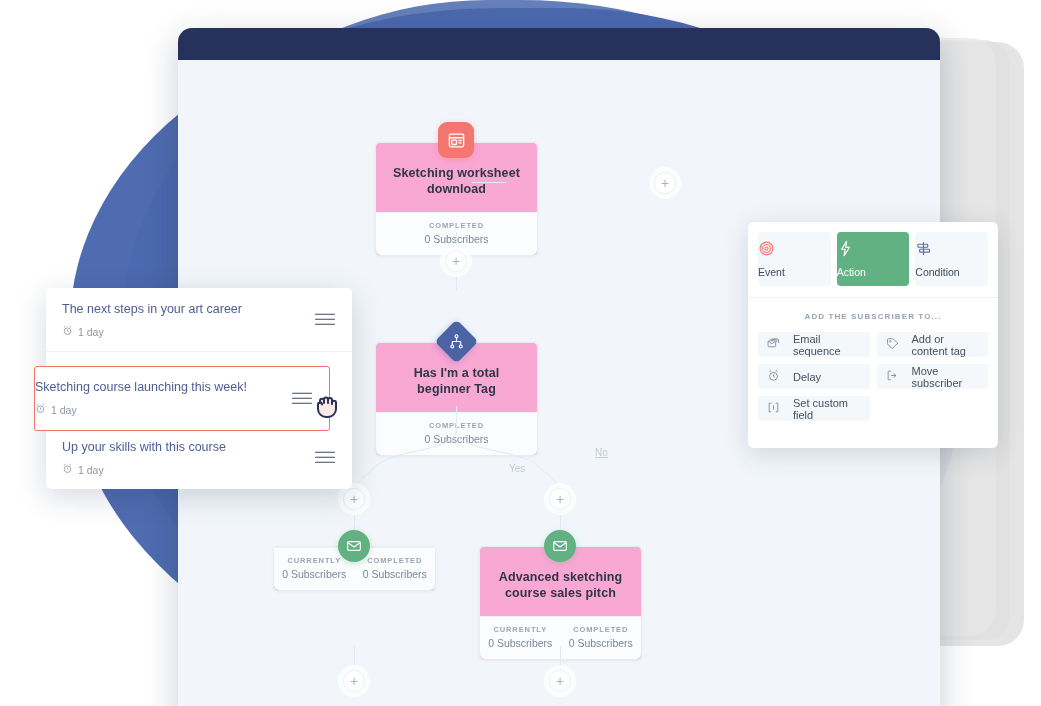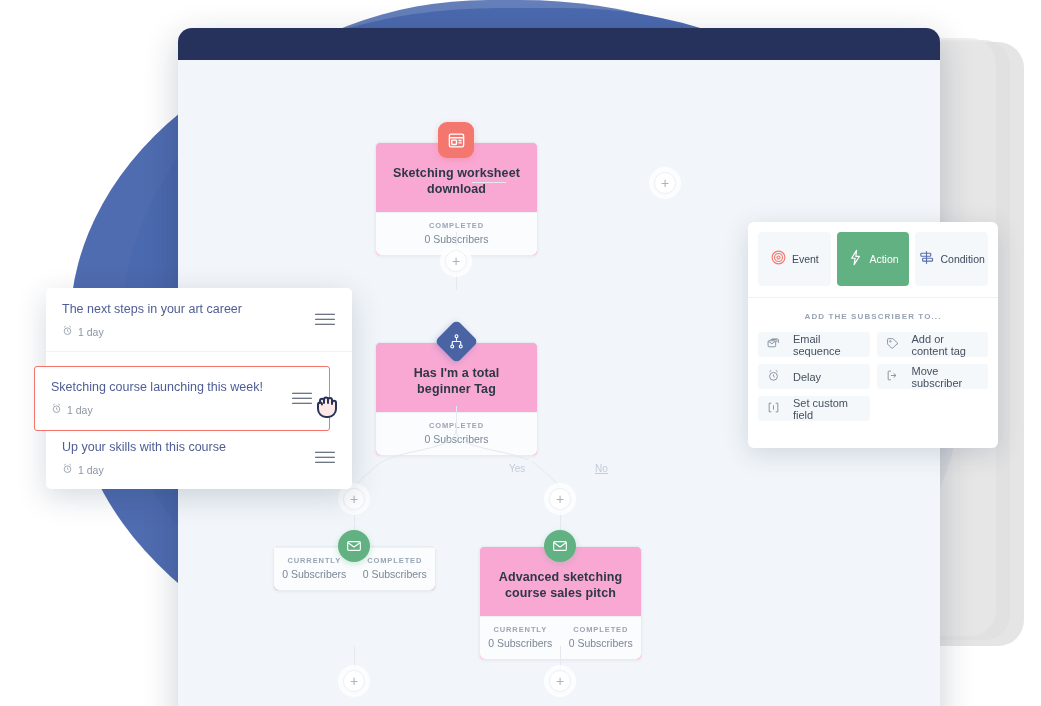"Event" .tab { align-items: center -> flex-start; flex-direction: none -> column }
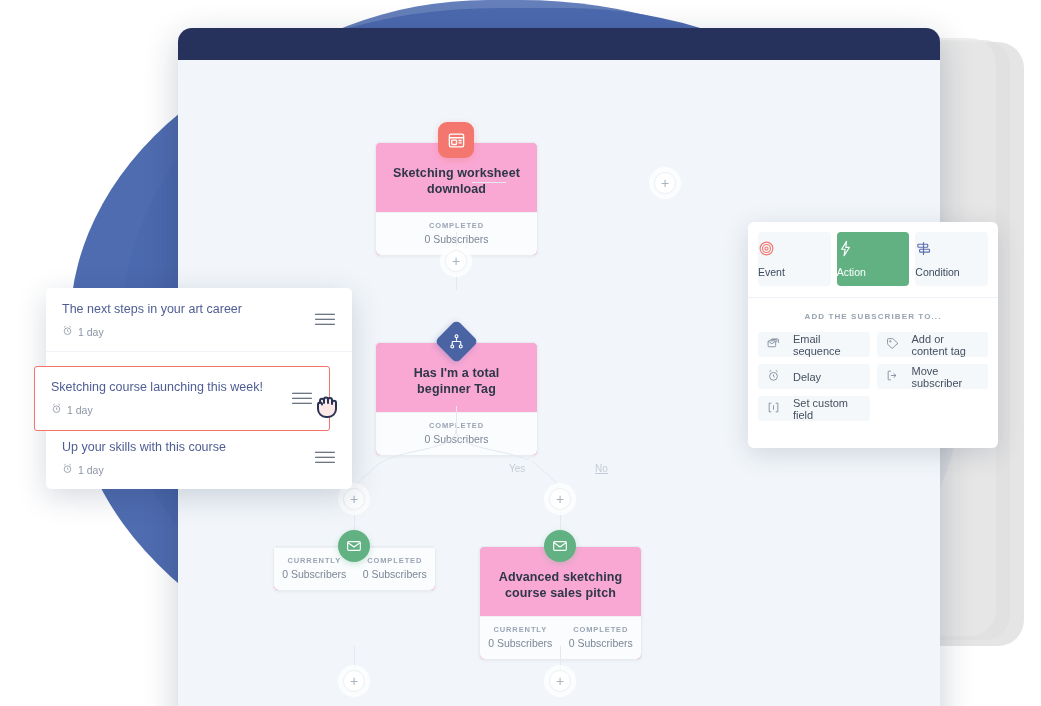"Sketching course launching this week!" .seq-drag { padding: 13px 16px -> 13px 0 }
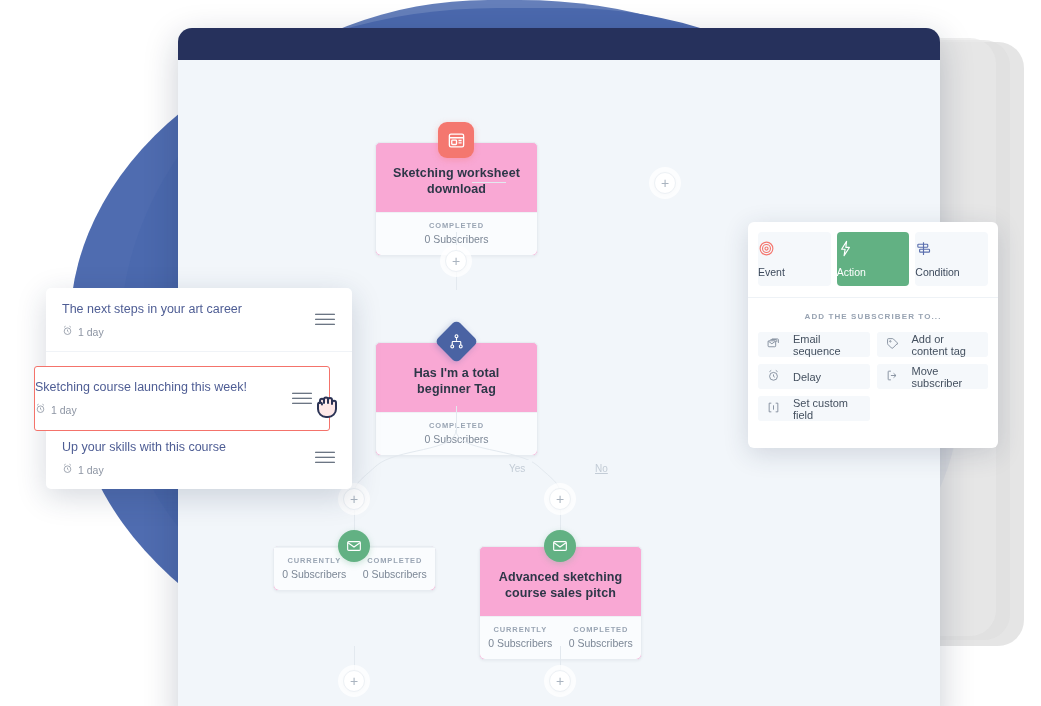"No" div.yesno { top: 400px -> 384px }
